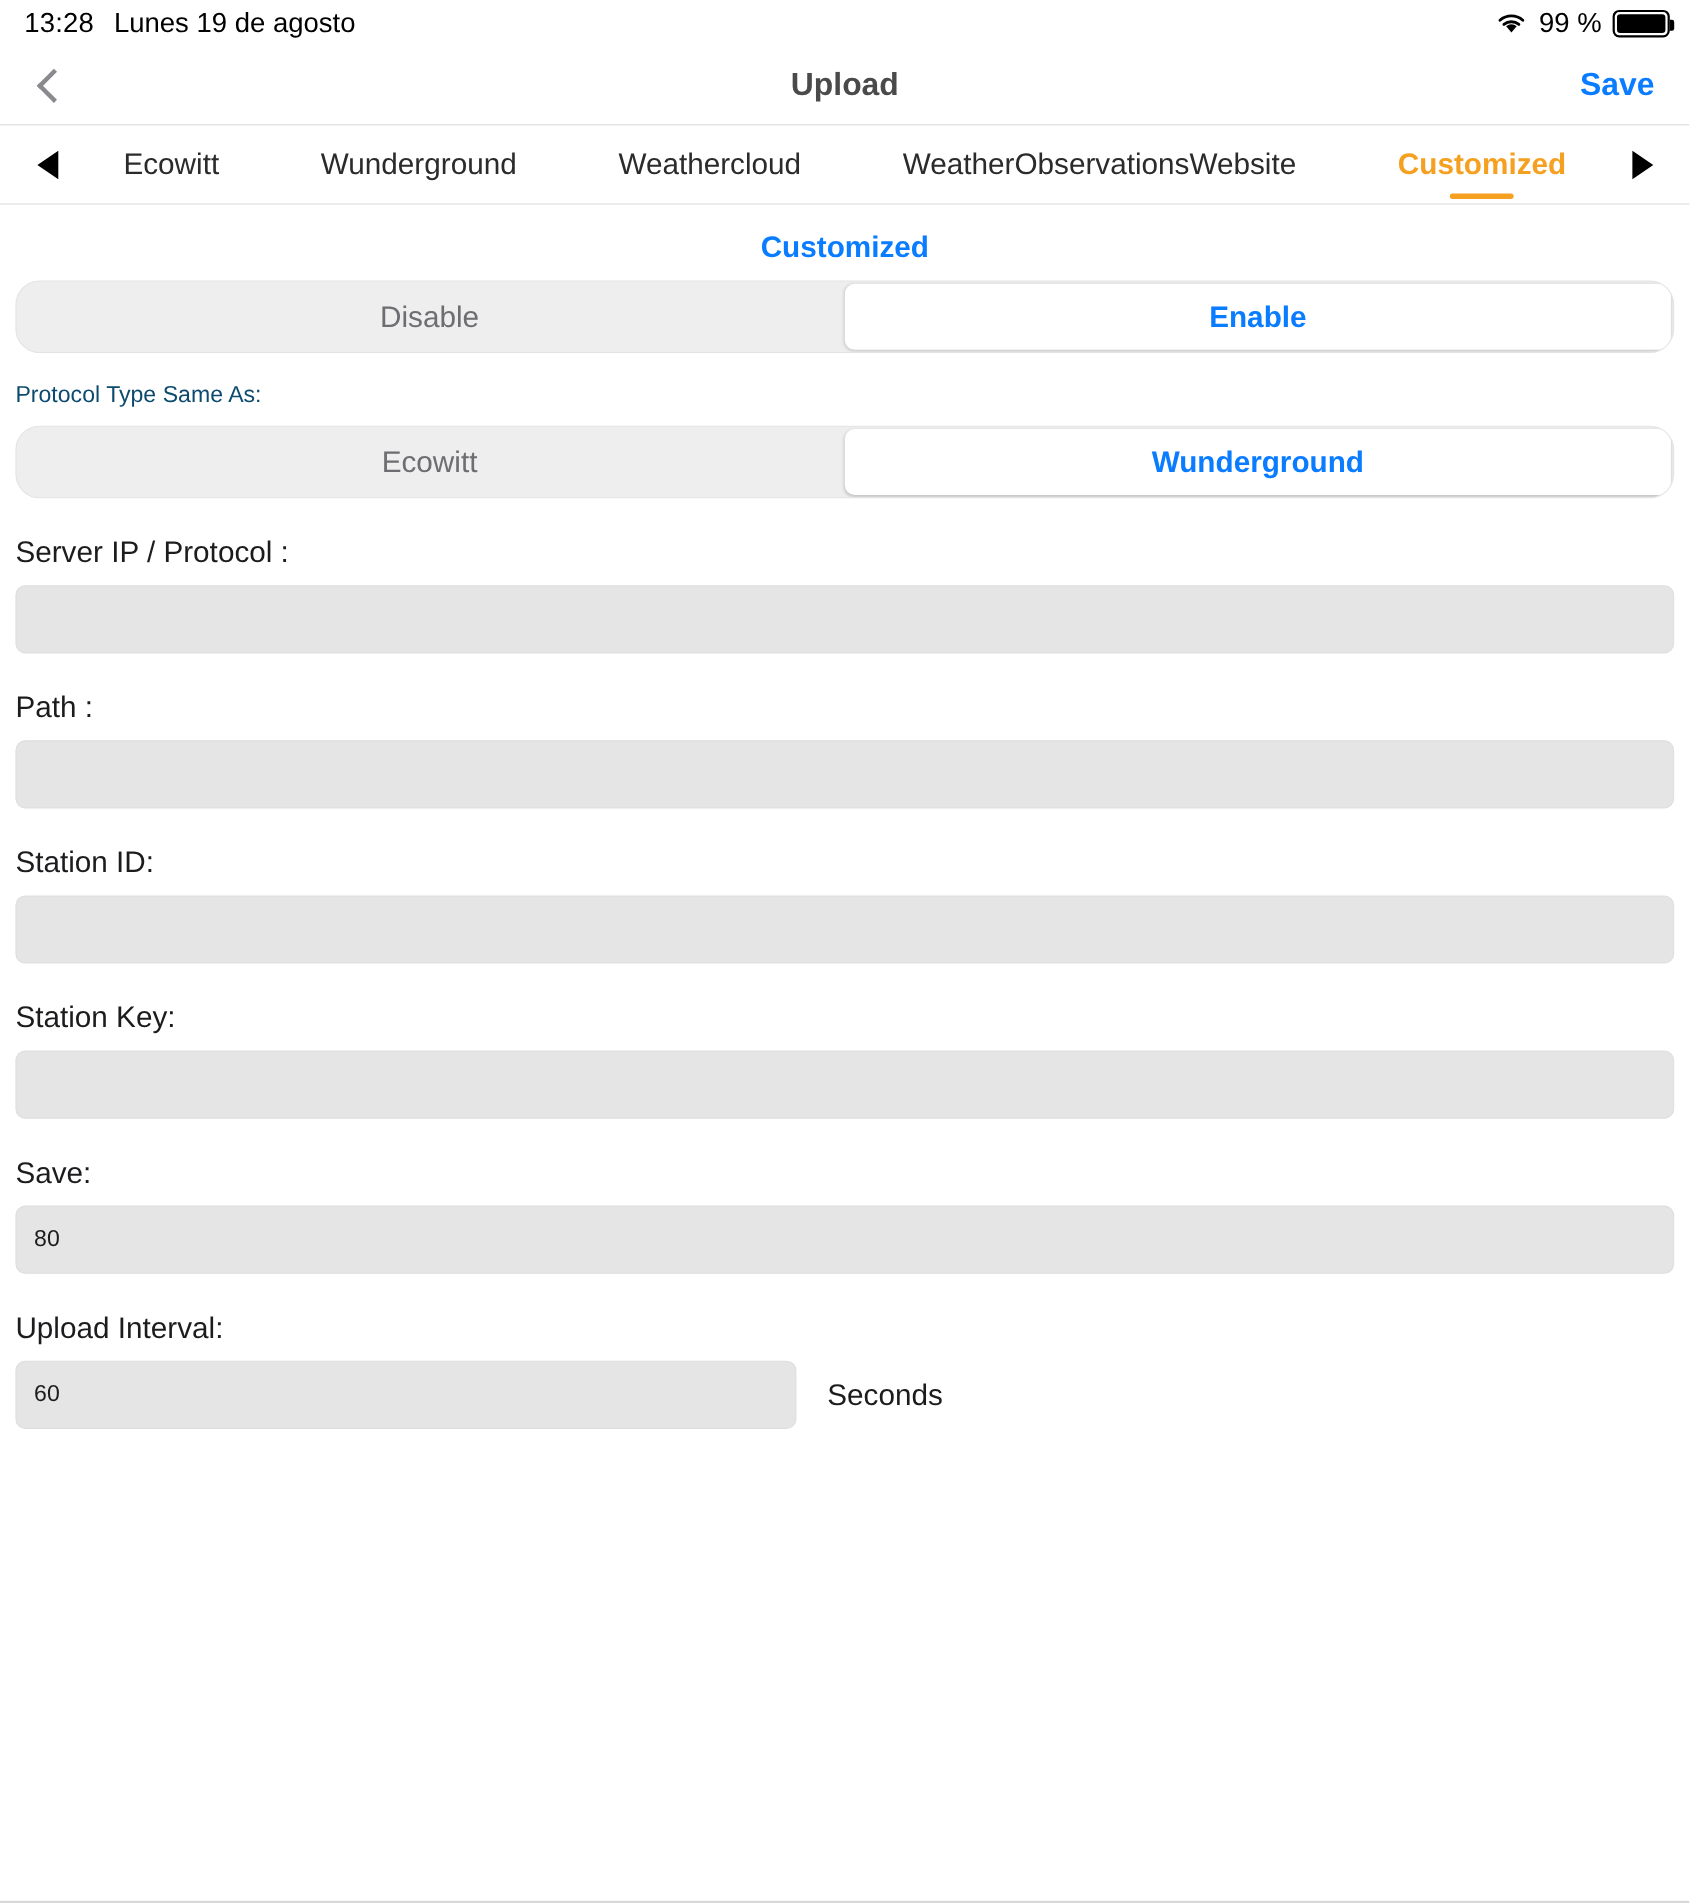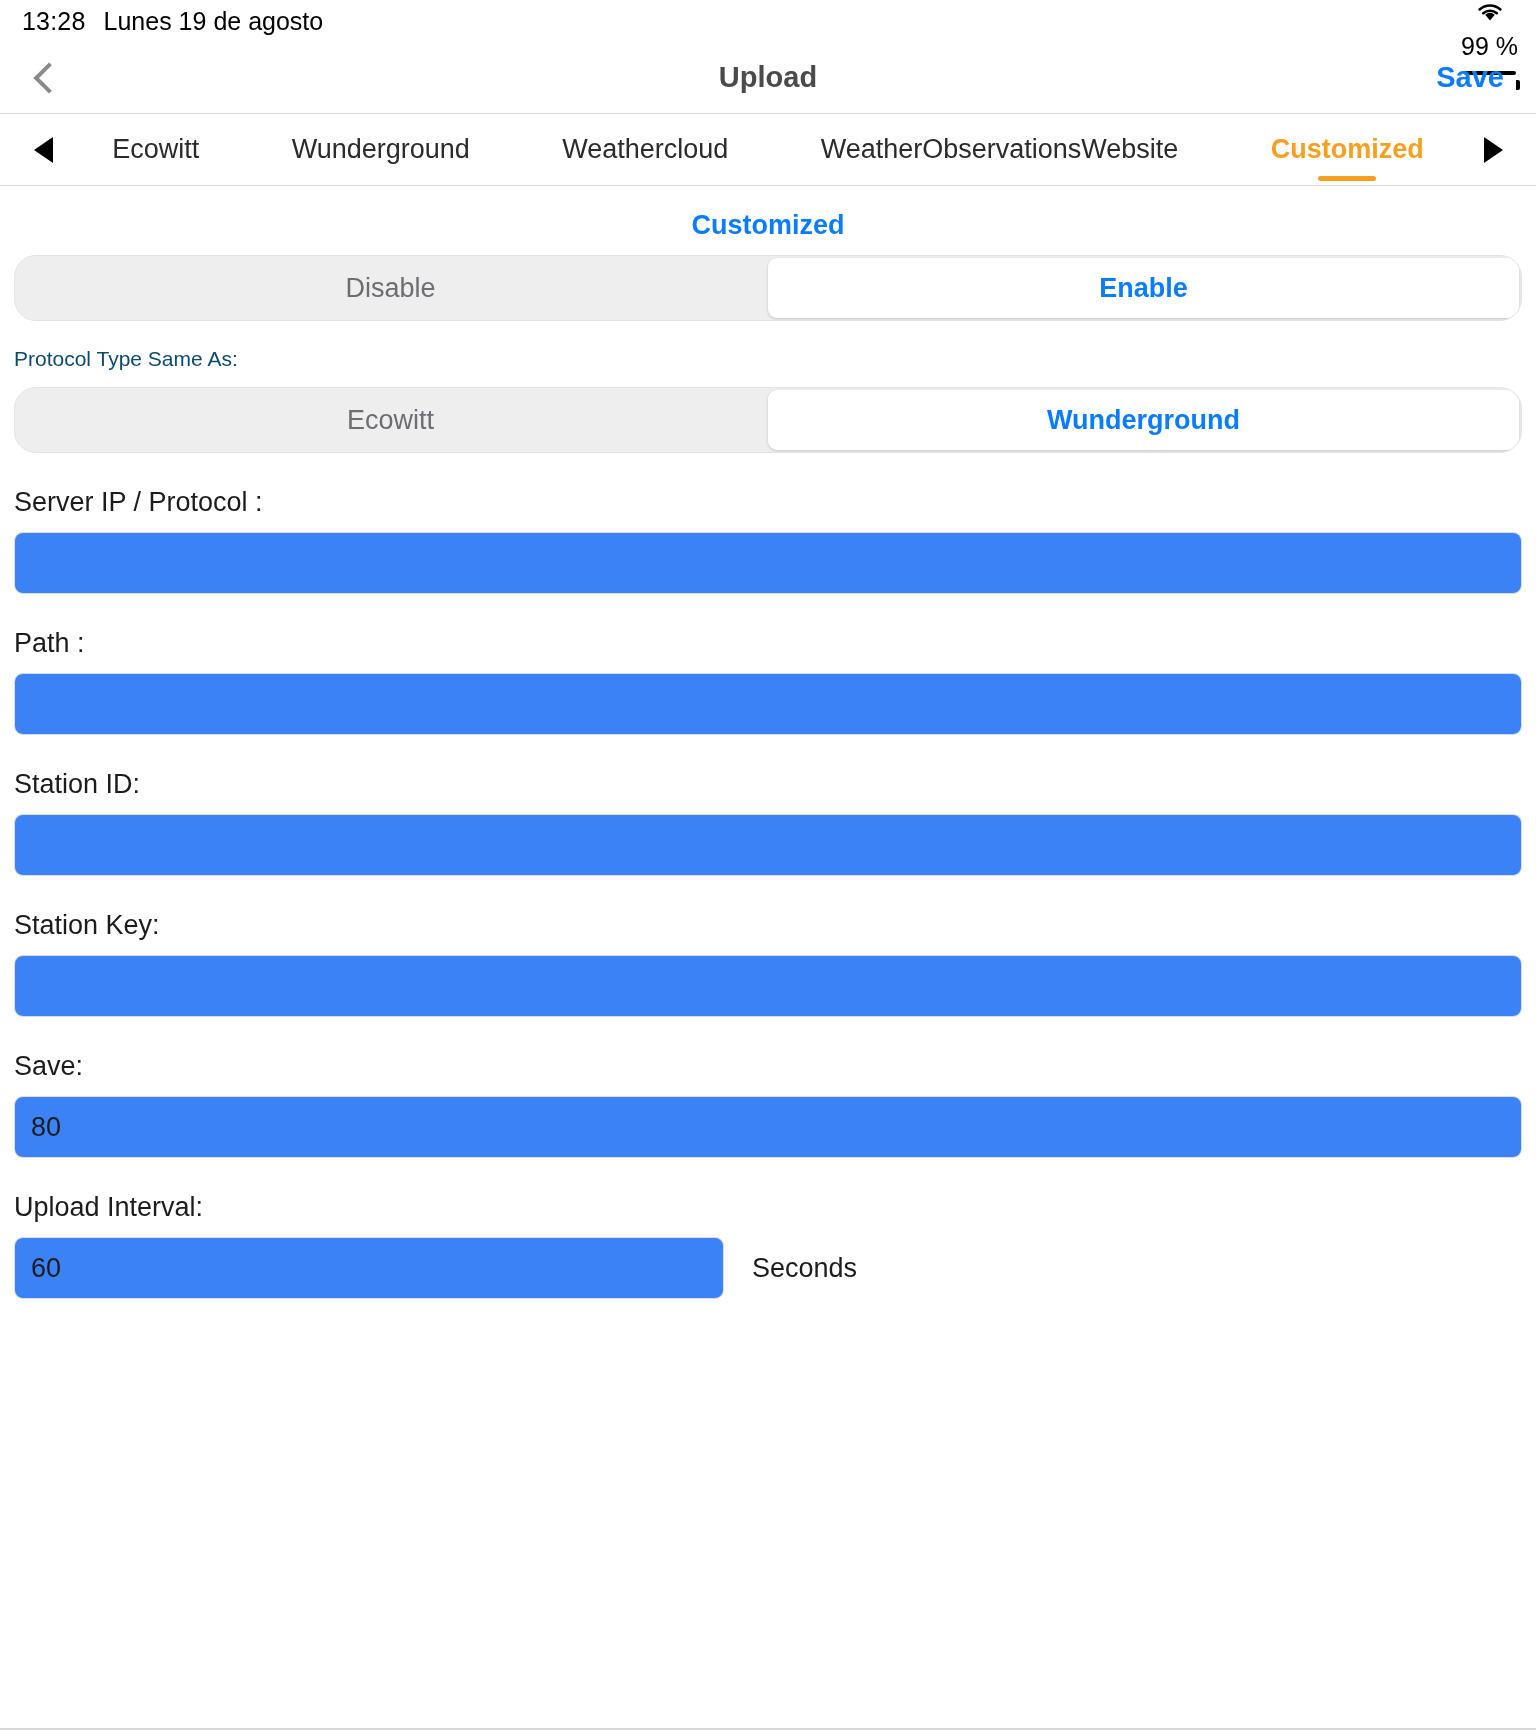"99 %" .status-right { flex-direction: column -> none }
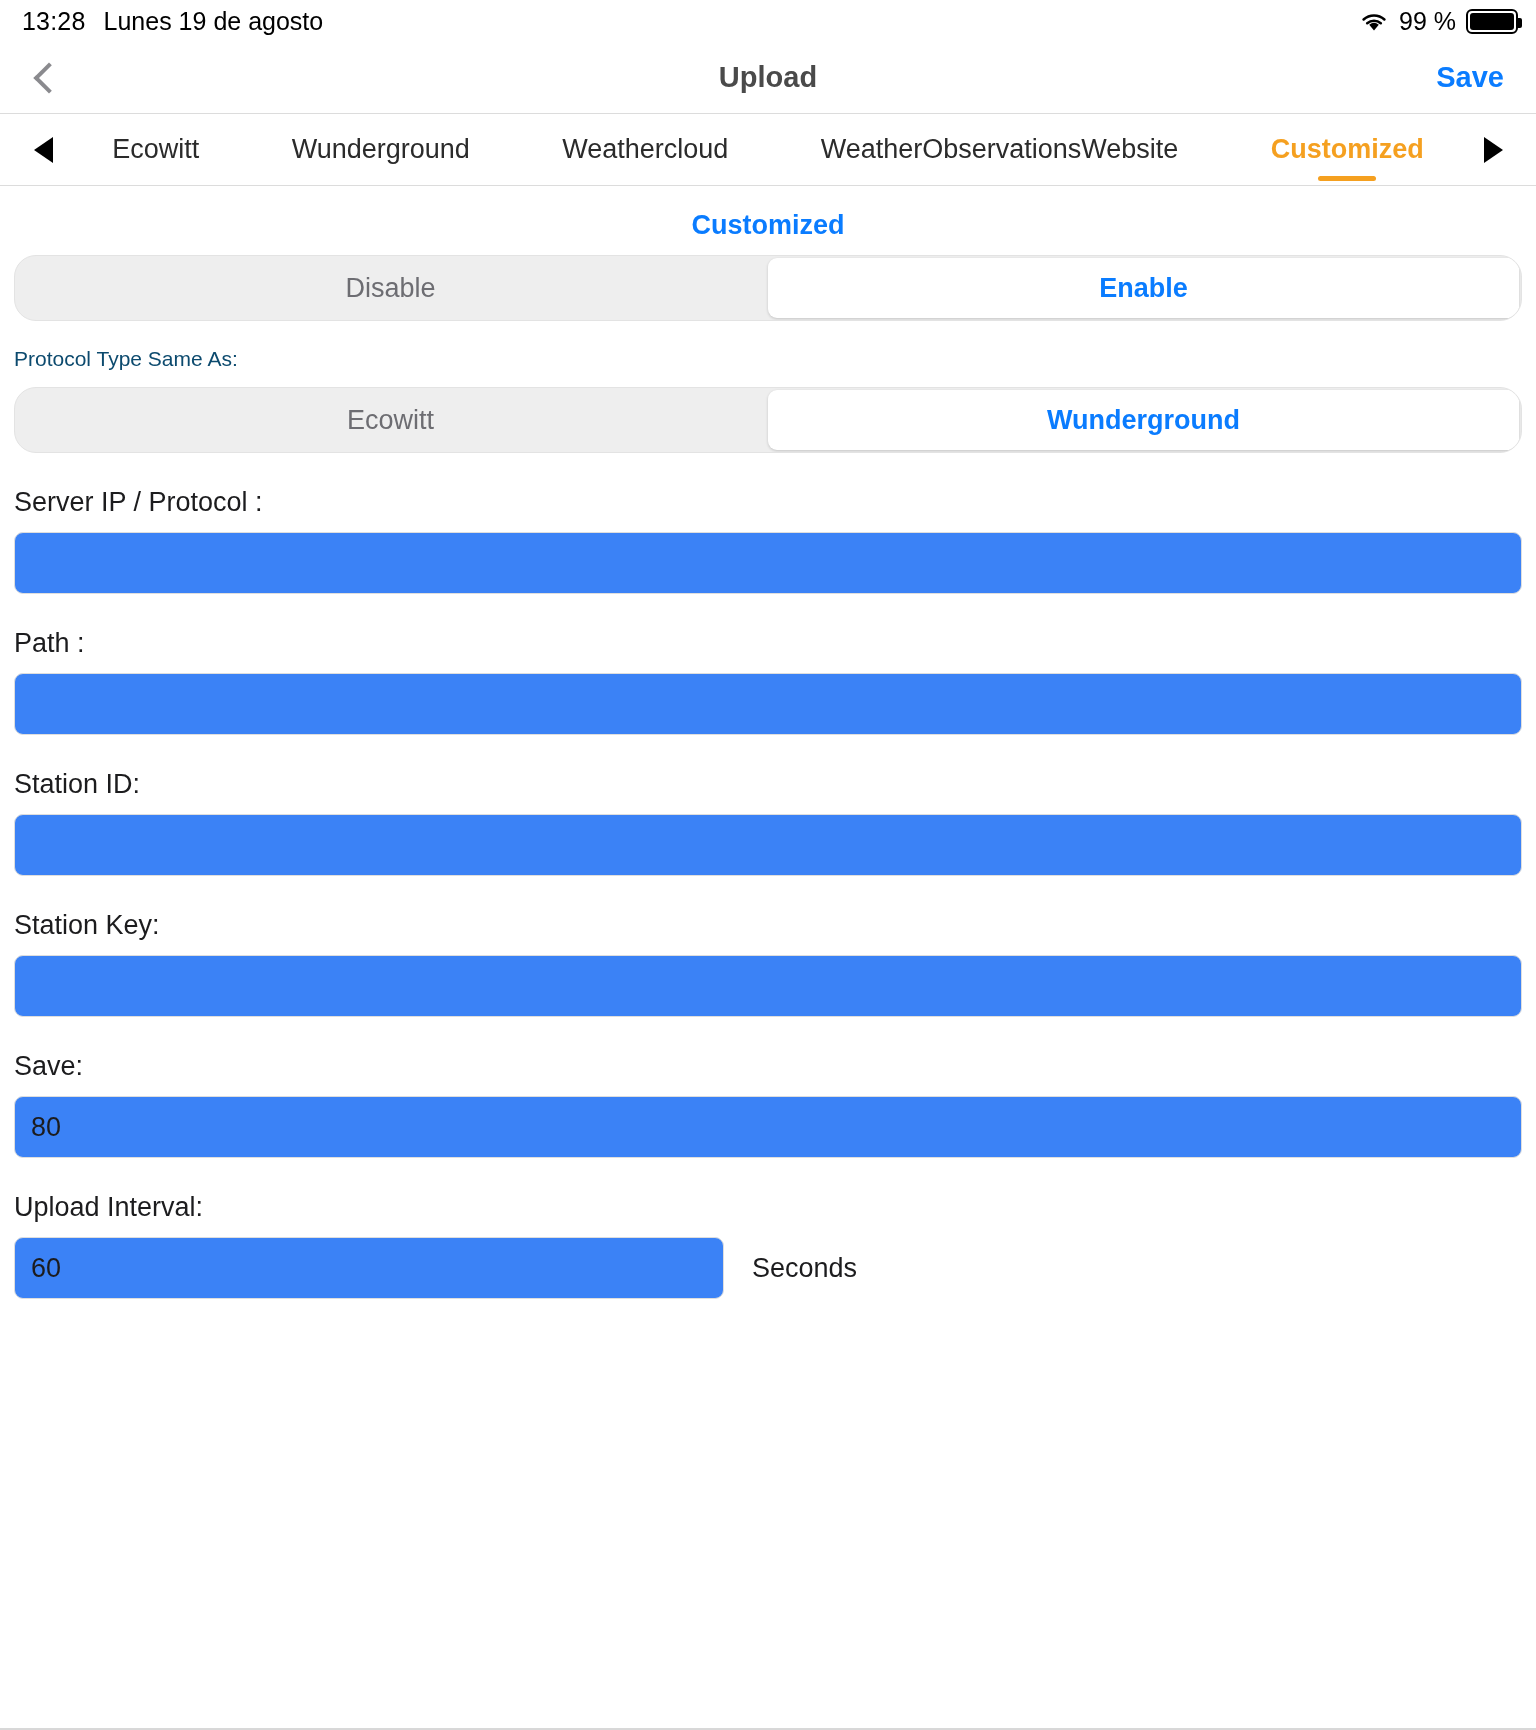"80" .text-input { background: #3b82f6 -> #e5e5e5; font-size: 27px -> 21px }
